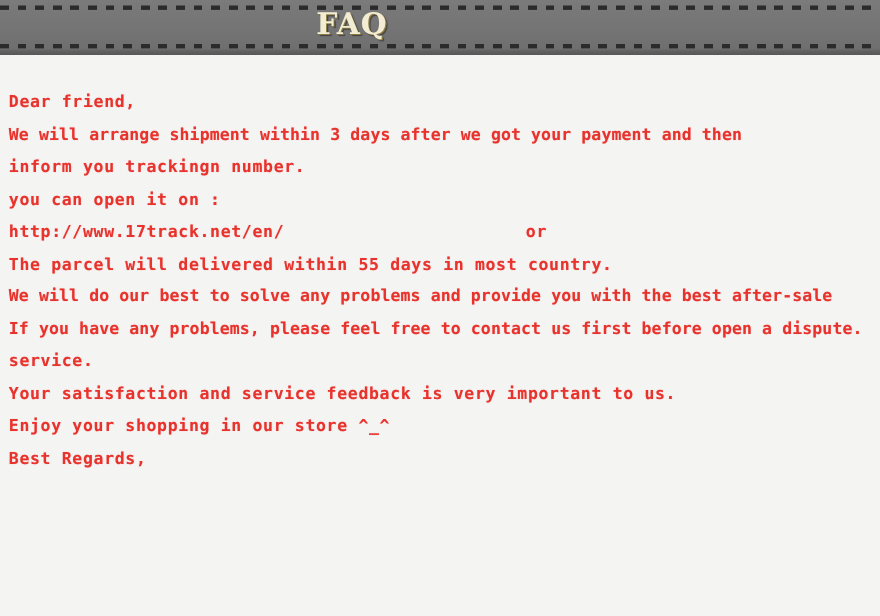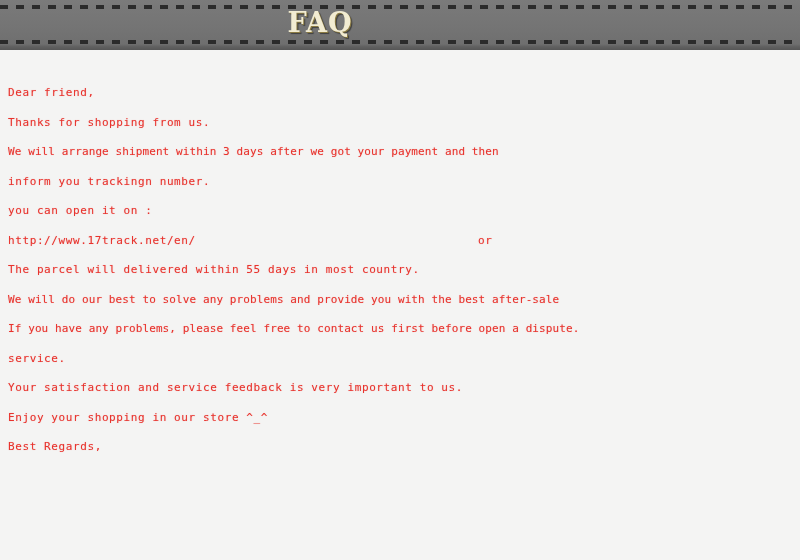"Dear friend," .faq-line { font-size: 11px -> 15px; font-weight: none -> bold }
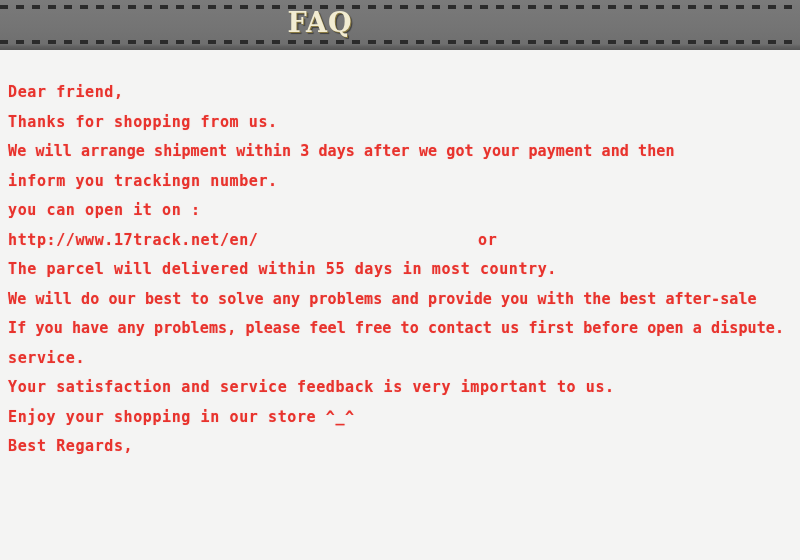"Thanks for shopping from us." div.faq-line { html: <div><span>Thanks for shopping from us.</span></div> -> none }
